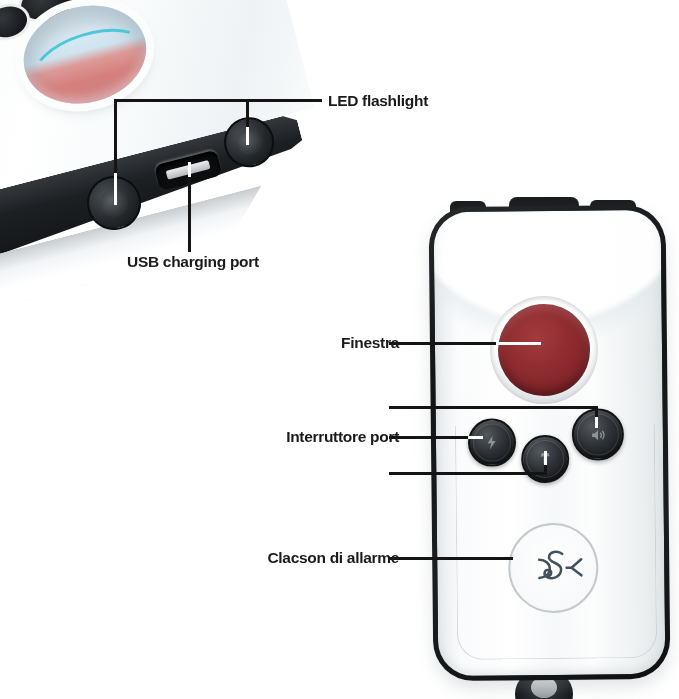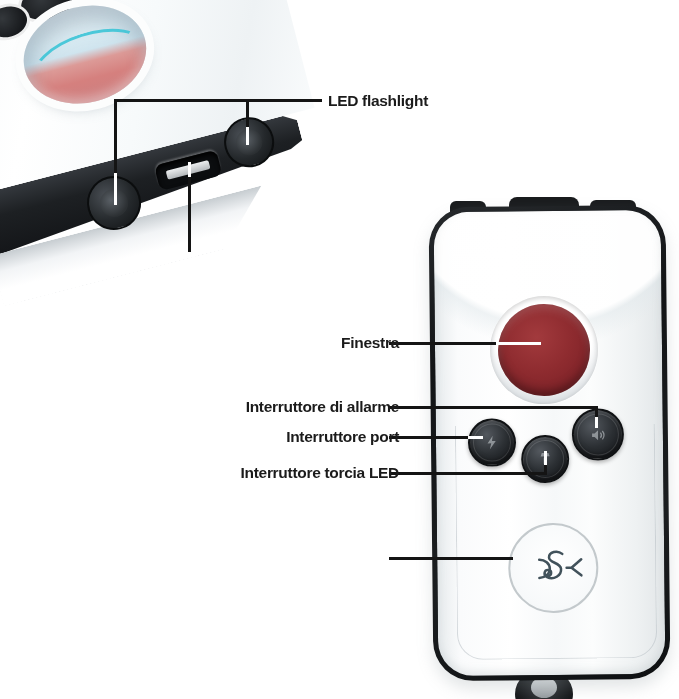"USB charging port" div.lbl { html: none -> <div>USB charging port</div> }
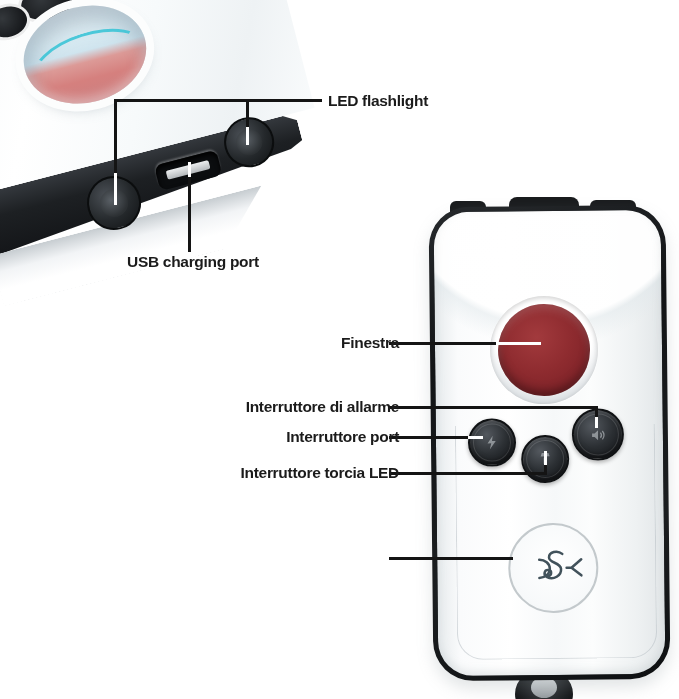"Interruttore di allarme" div.lbl { html: <div>Interruttore di allarme</div> -> none }
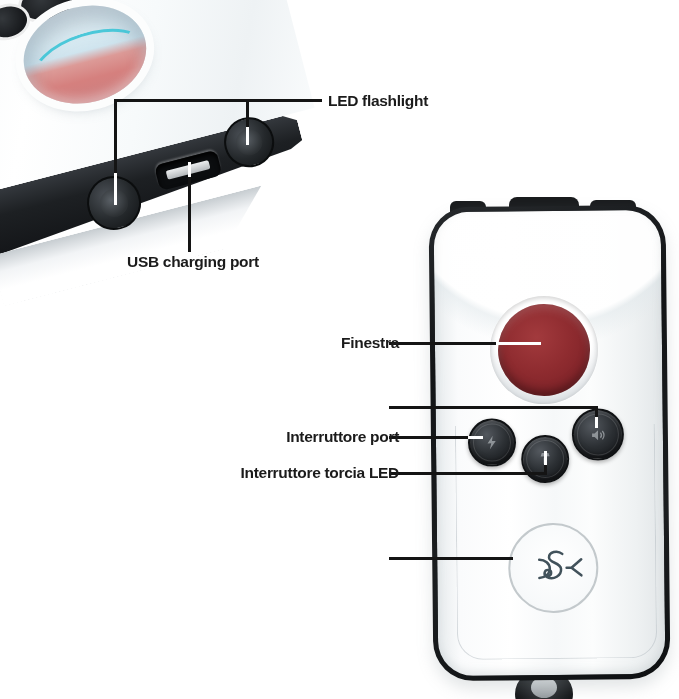"Interruttore torcia LED" div.lbl { html: <div>Interruttore torcia LED</div> -> none }
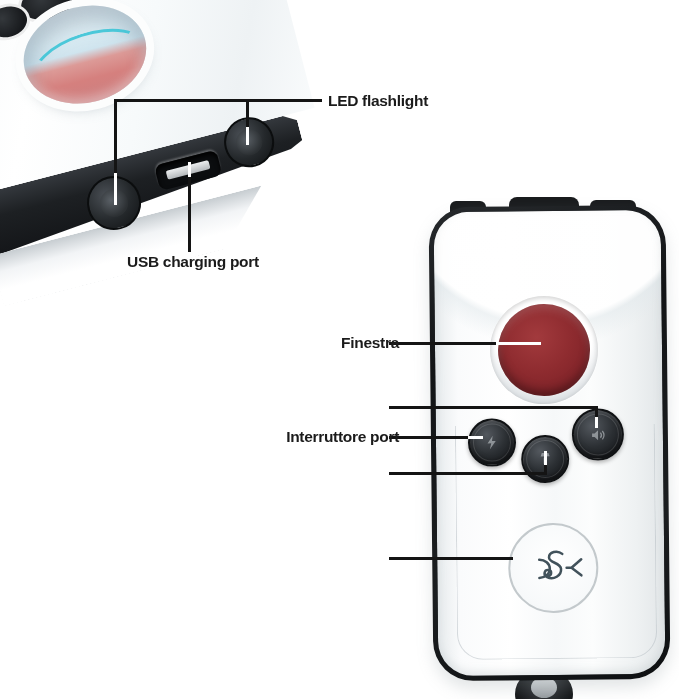"Clacson di allarme" div.lbl { html: none -> <div>Clacson di allarme</div> }
